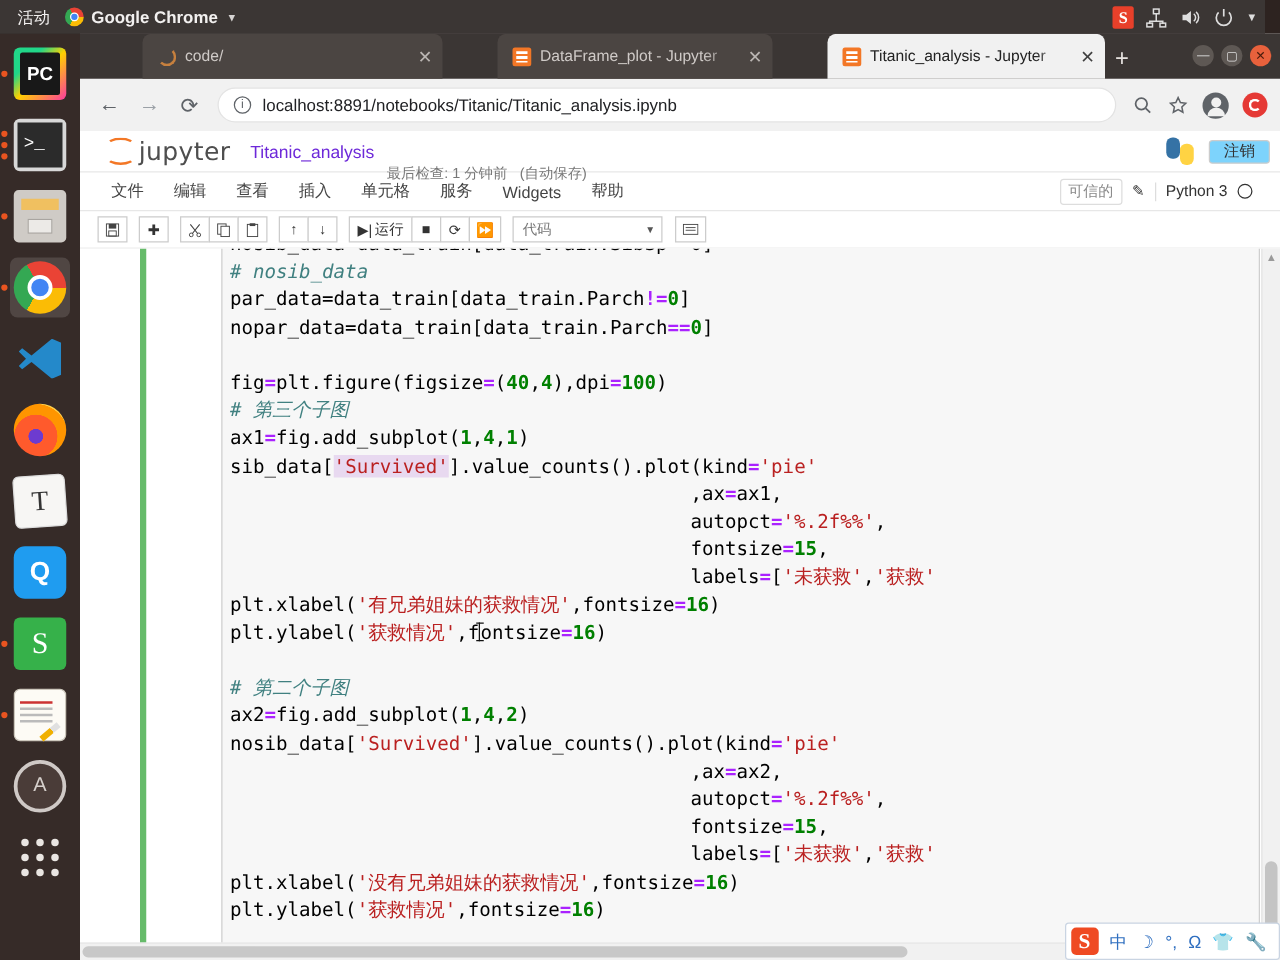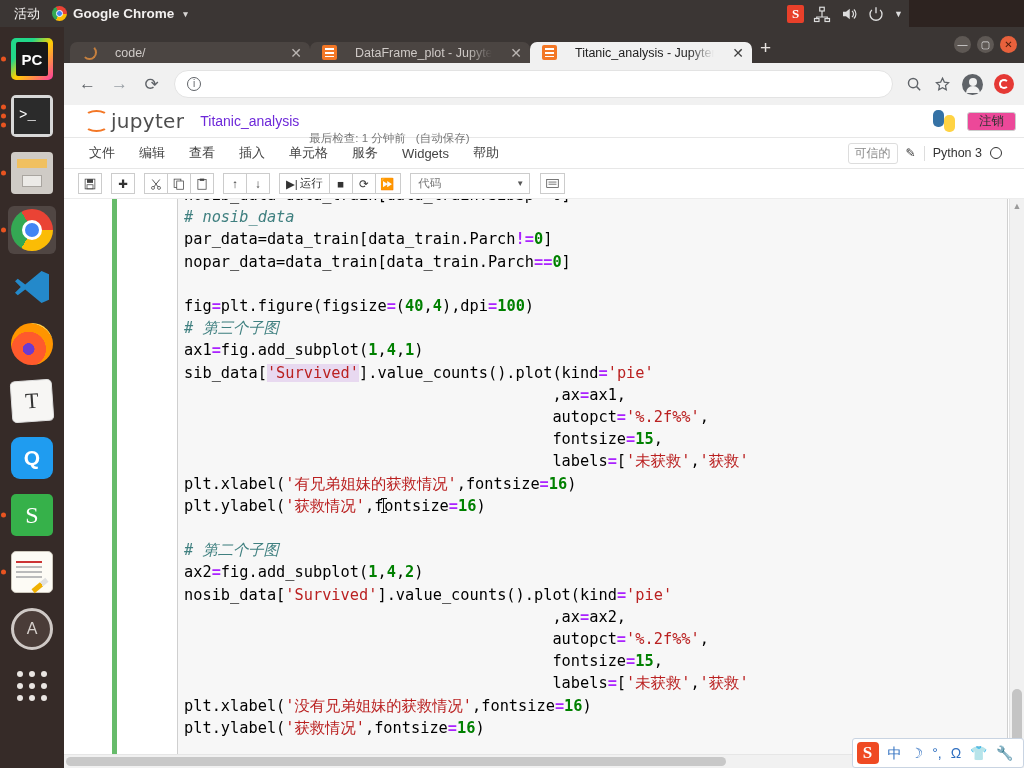"活动" .topbar { width: 909px -> 1012px }
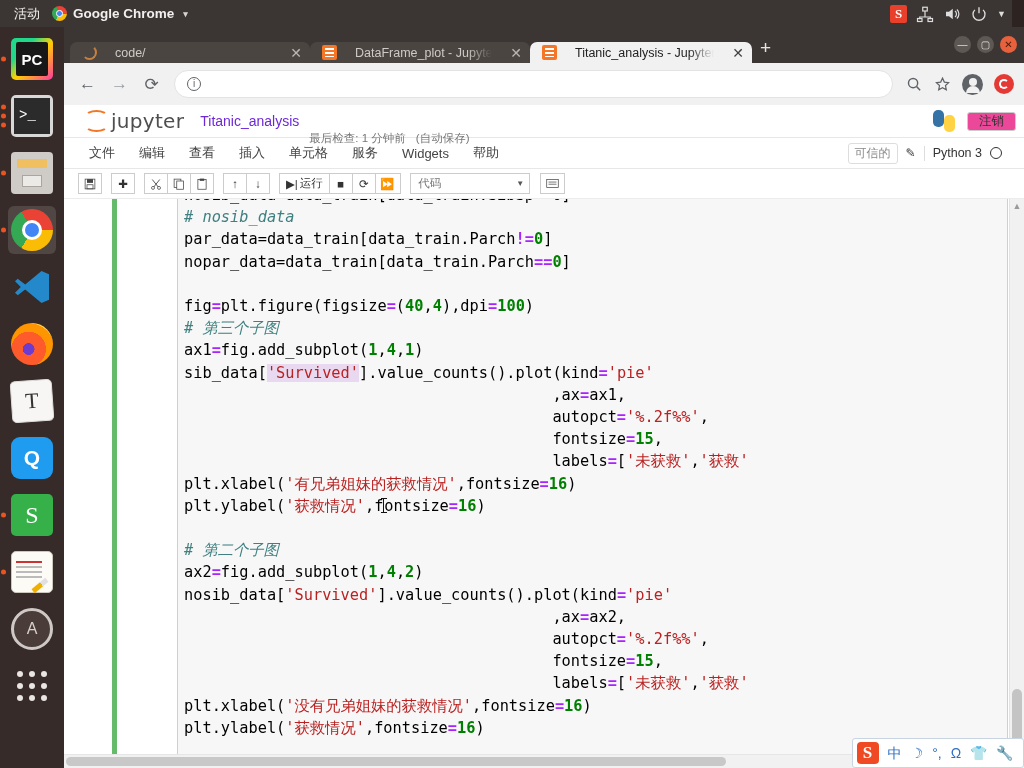"code/" .tab { gap: 18px -> 7px; height: 21px -> 36px; margin-left: none -> 44px }
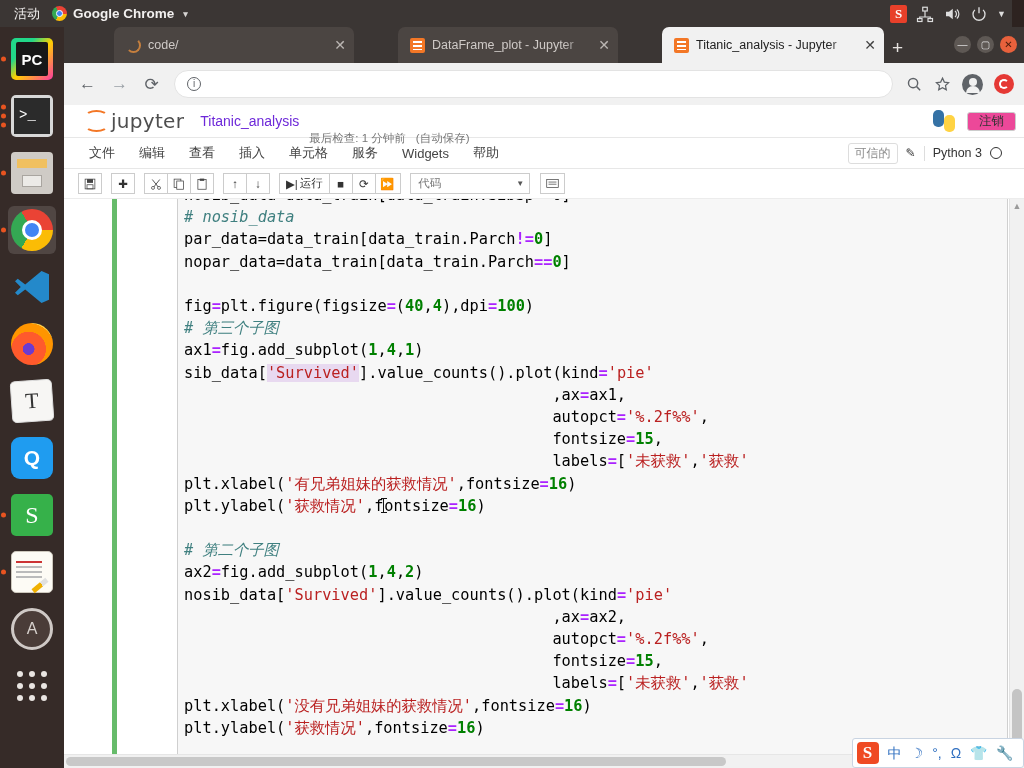"localhost:8891/notebooks/Titanic/Titanic" span { html: none -> <span>localhost:8891/notebooks/Titanic/Titanic_analysis.ipynb</span> }
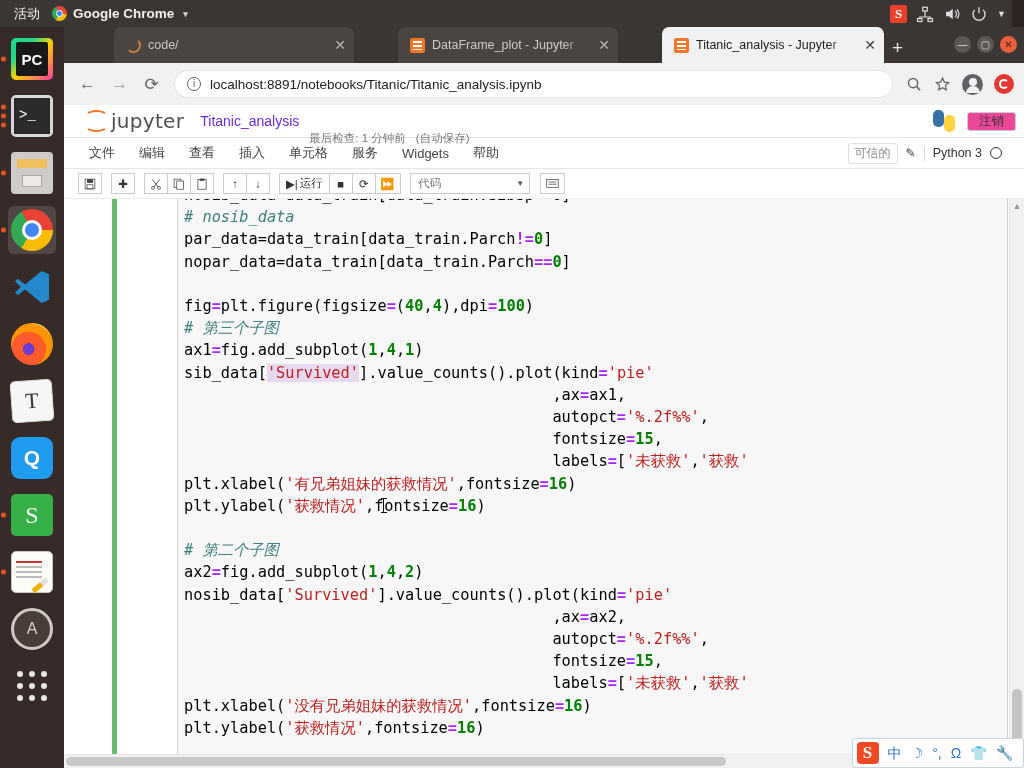"注销" .btn-logout { background: #ec4899 -> #7dd3fc }
